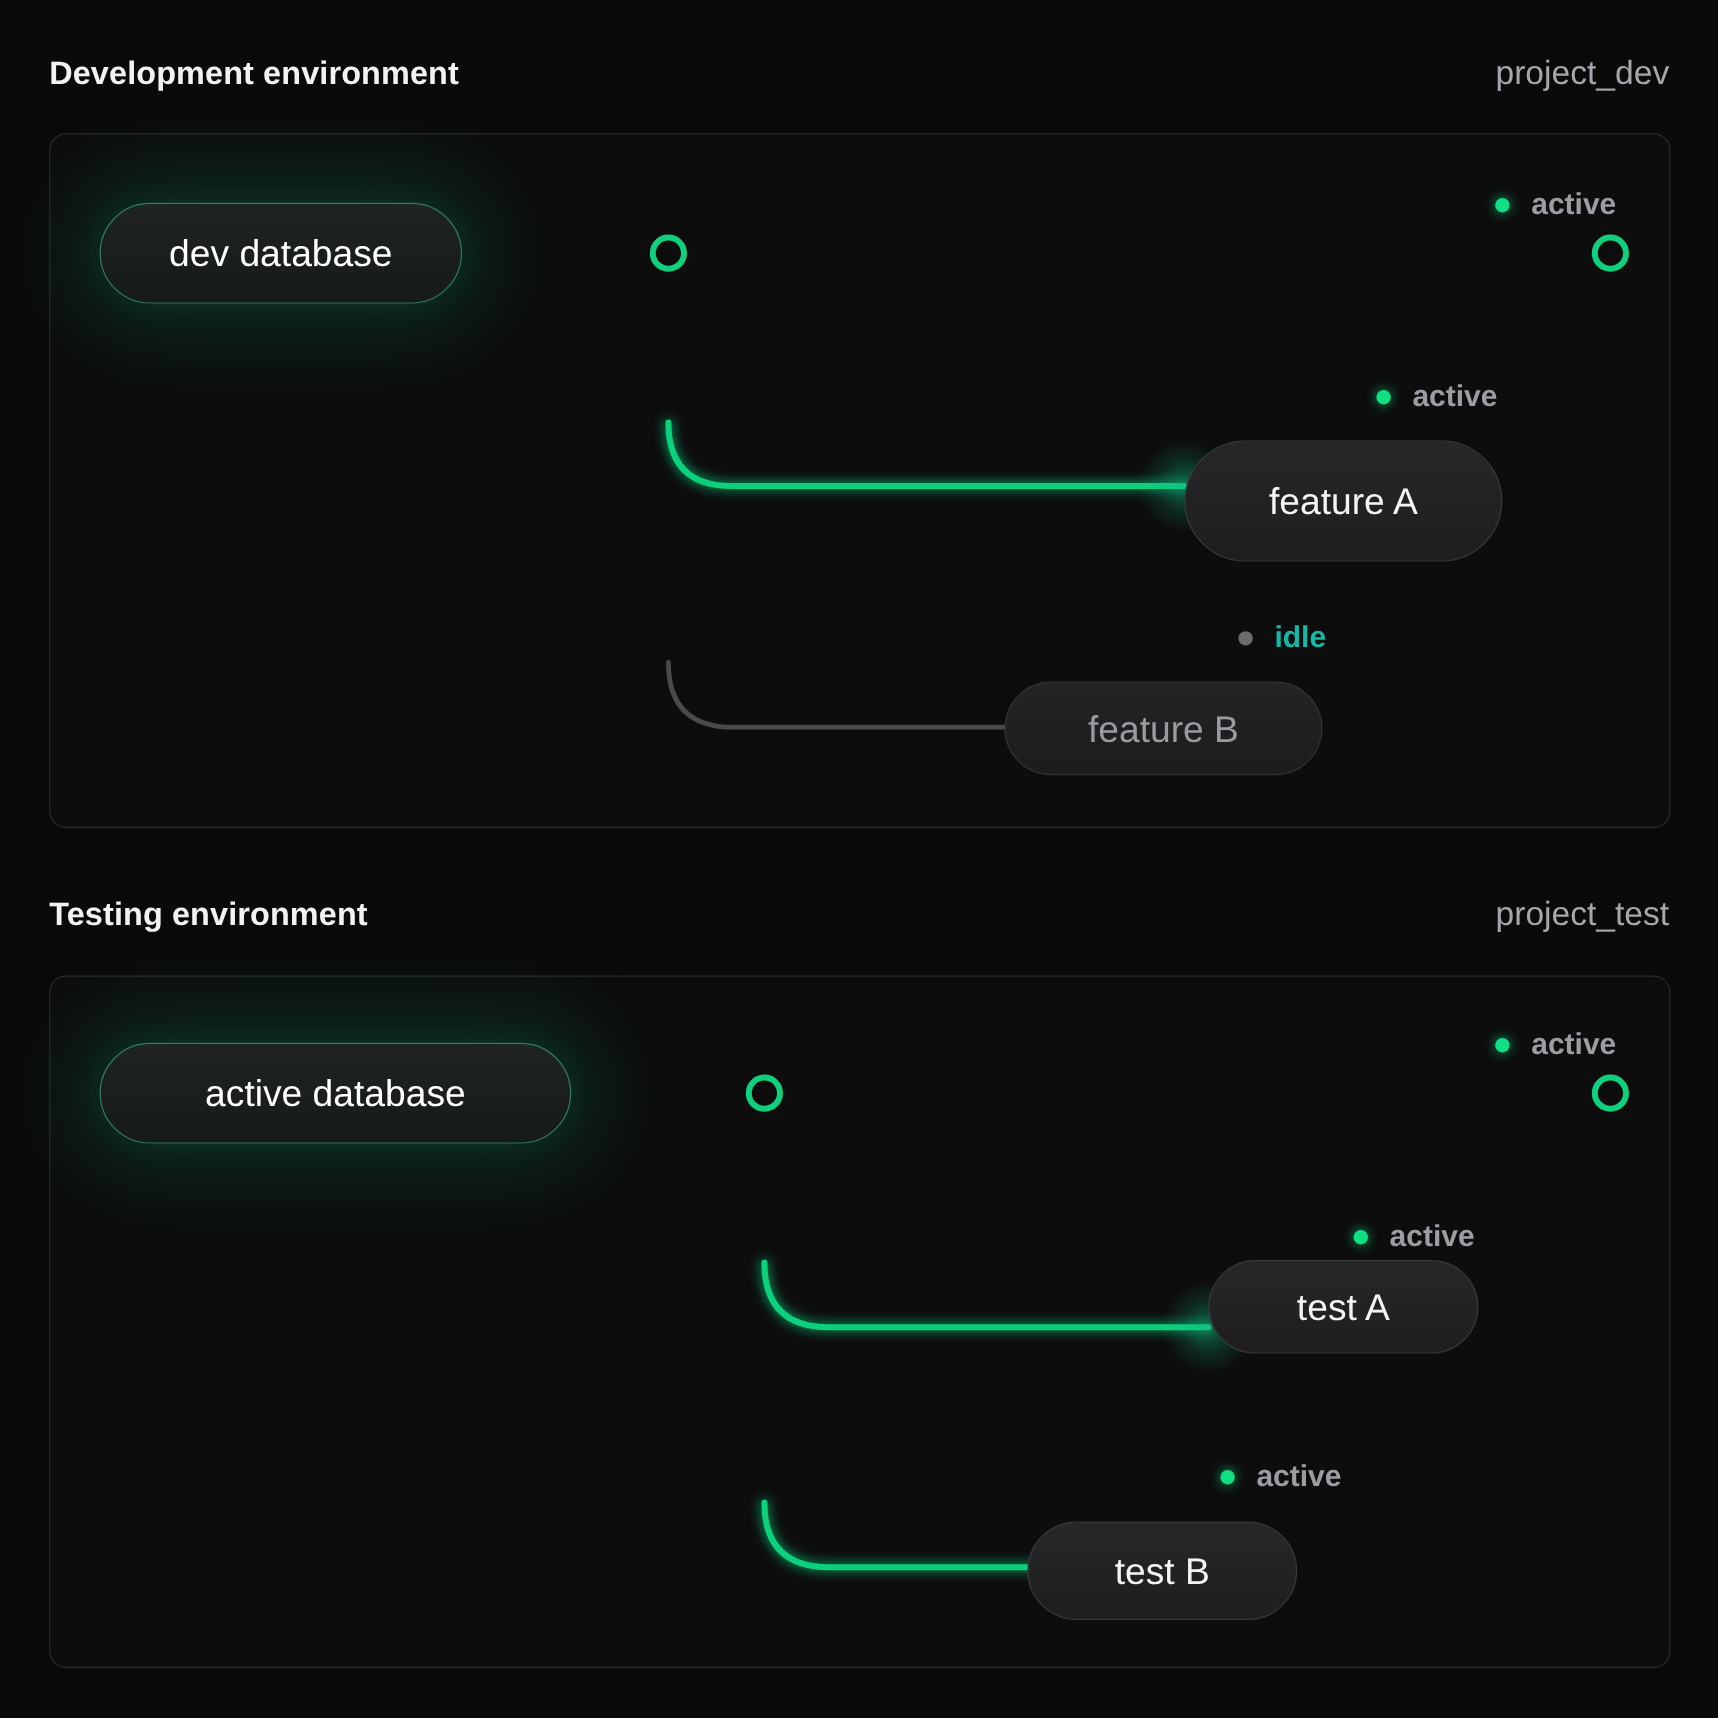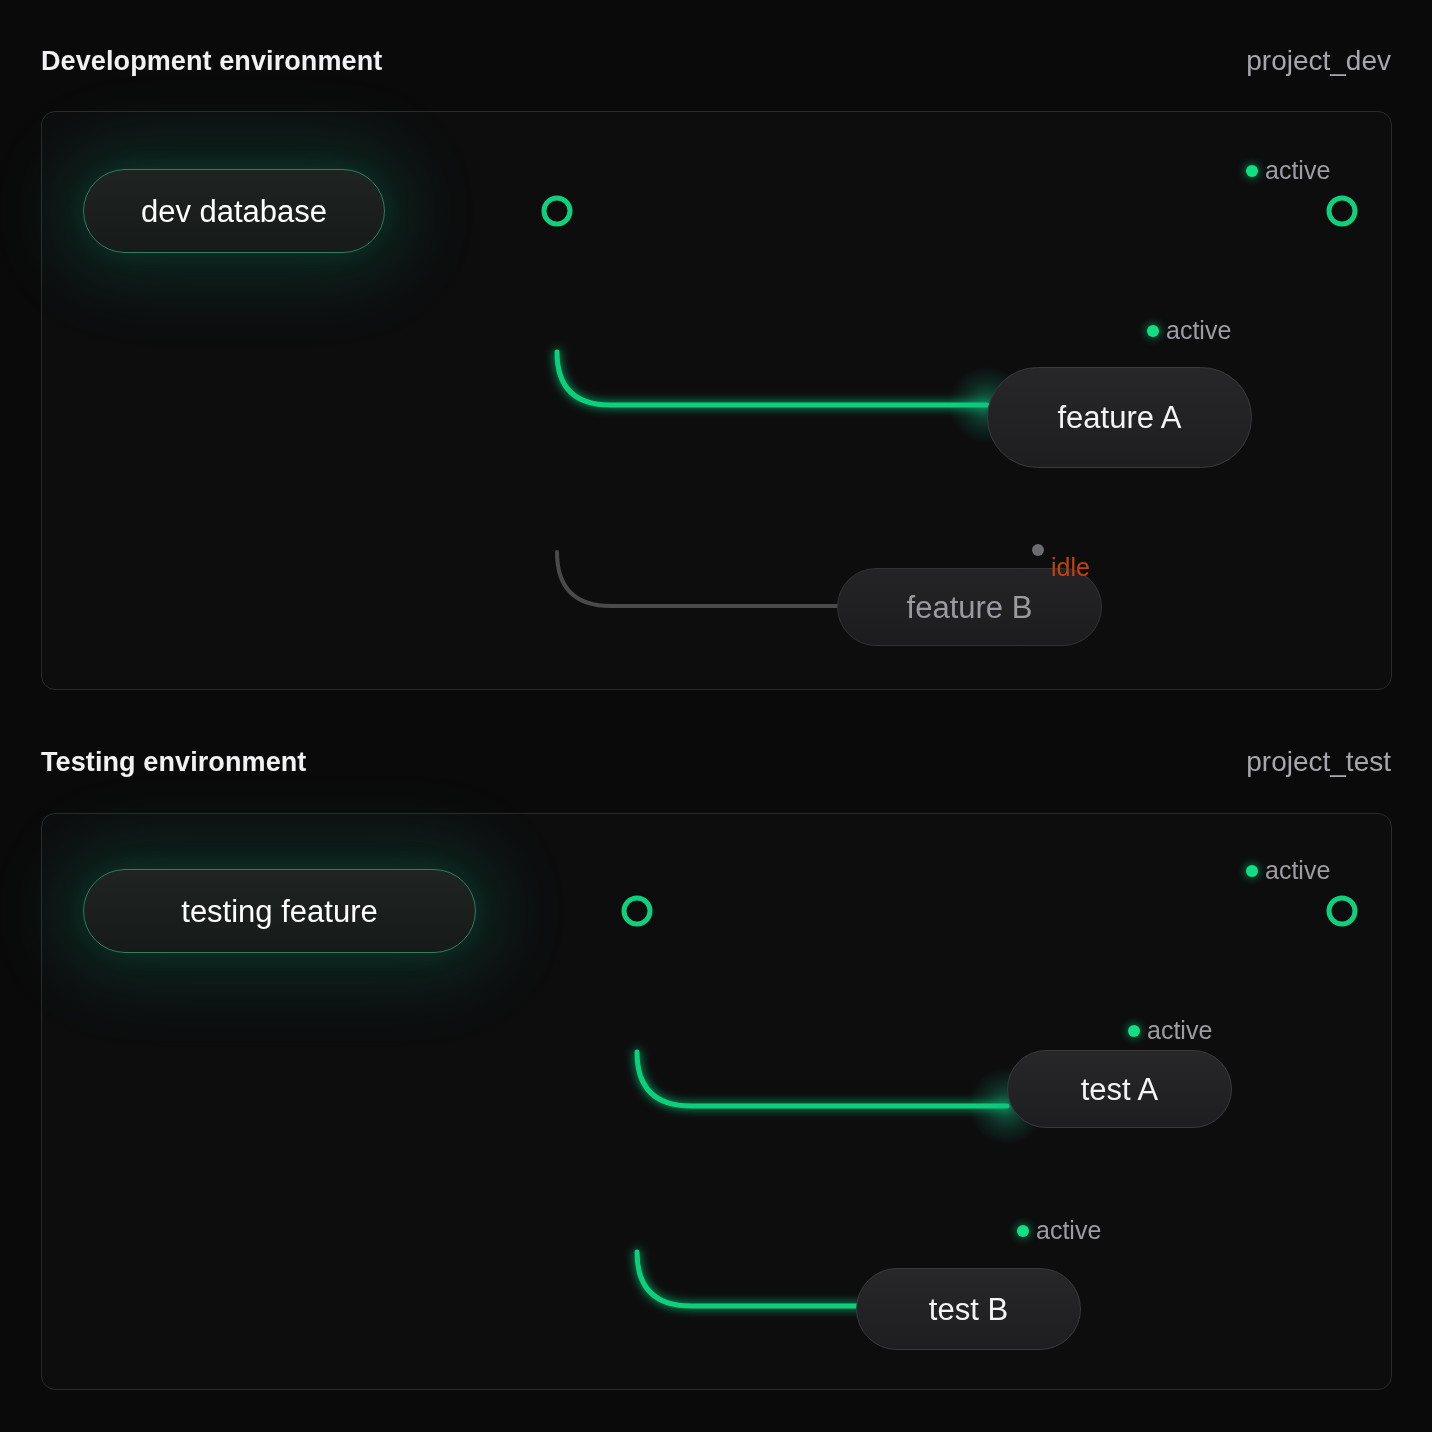"active" .status { font-weight: none -> bold; gap: 7px -> 18px }
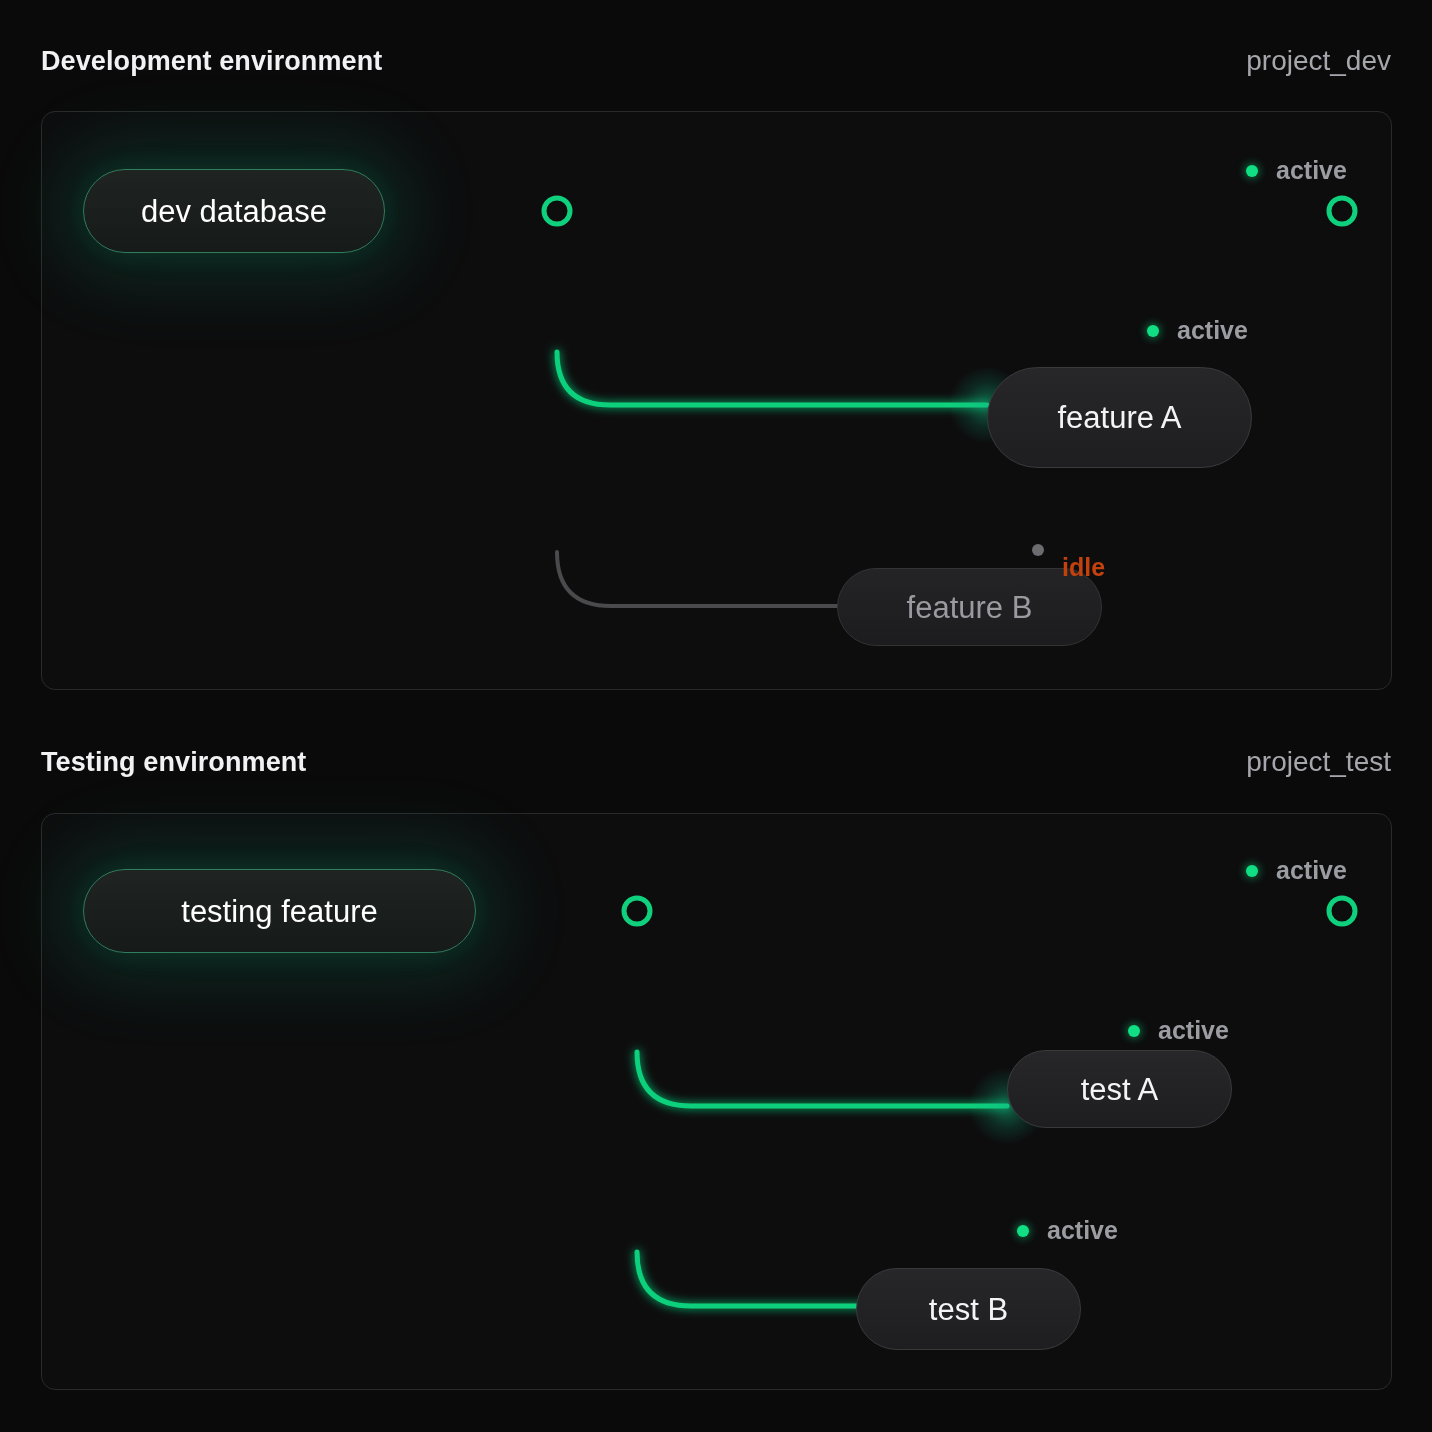"idle" .status-text.idle { color: #c2410c -> #14b8a6; margin-top: 36px -> none }
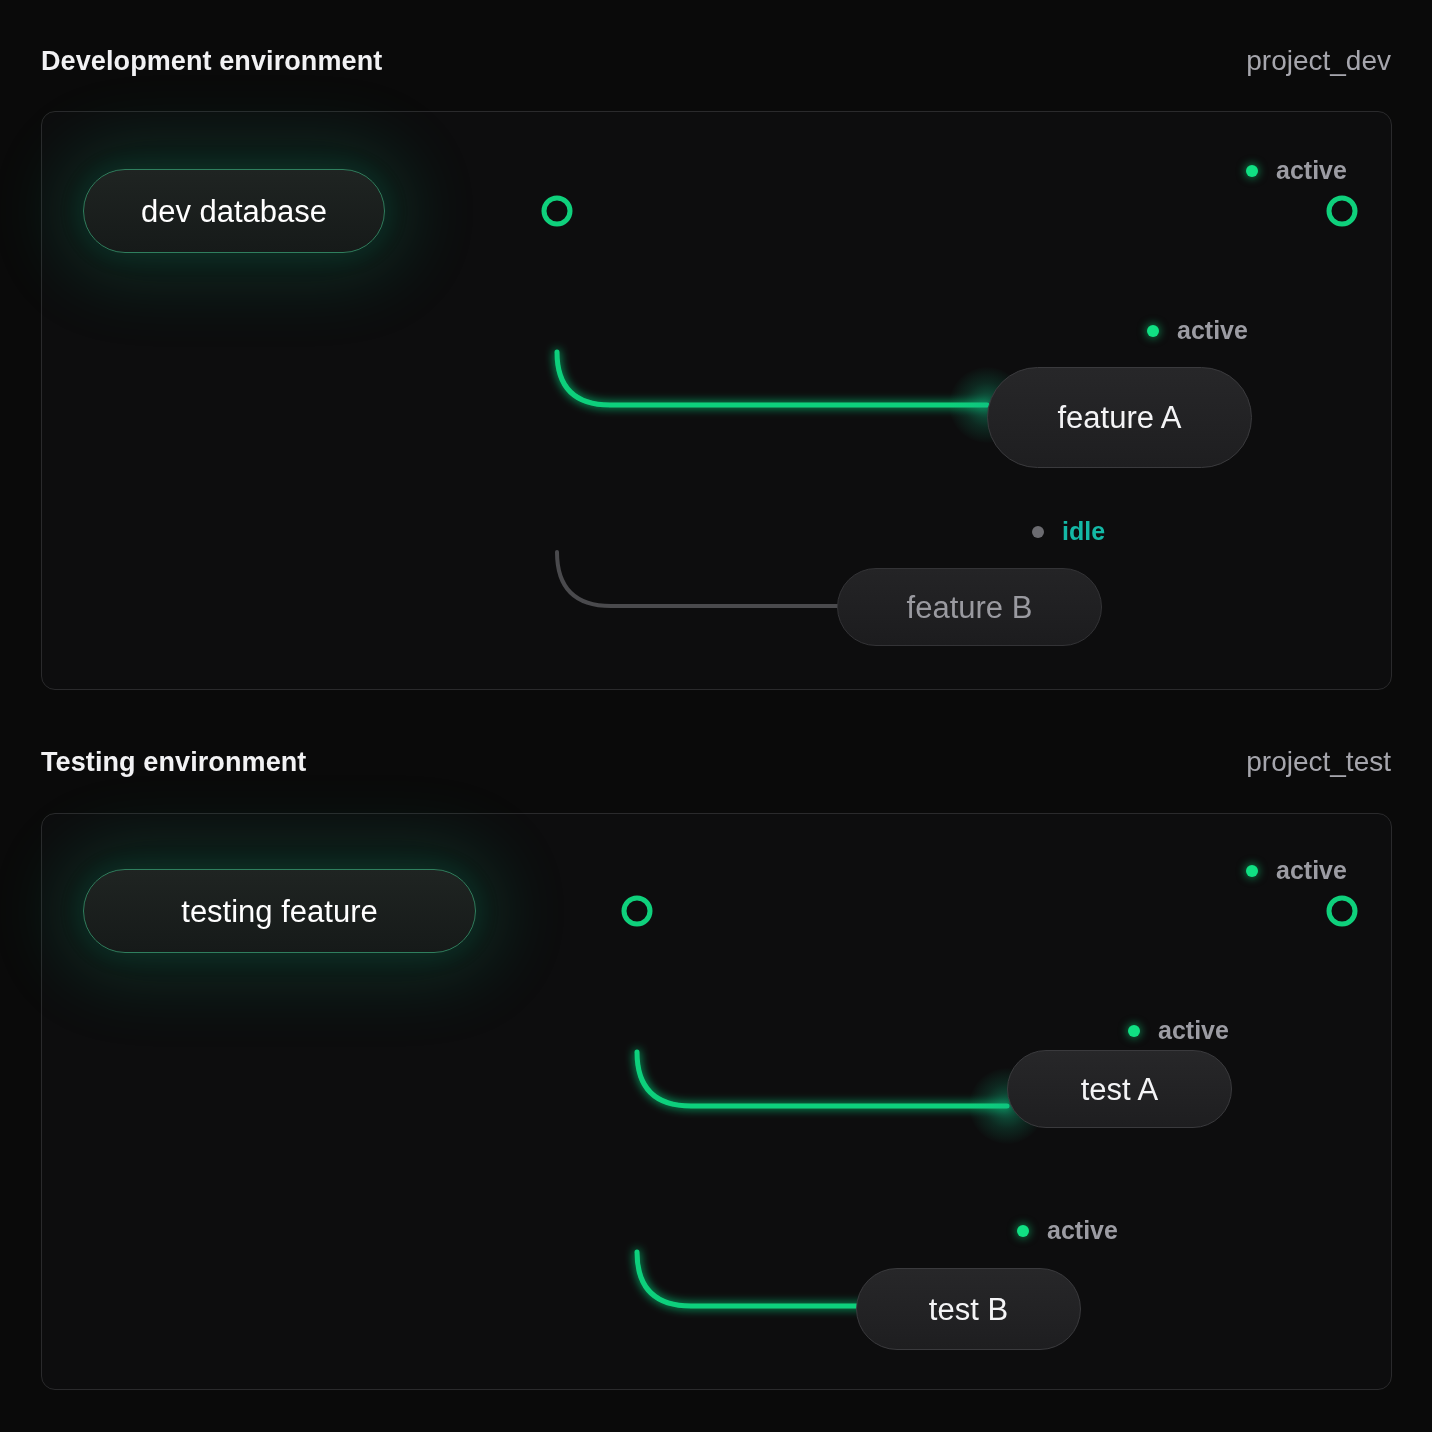"testing feature" span.node-label { text: testing feature -> active database }
